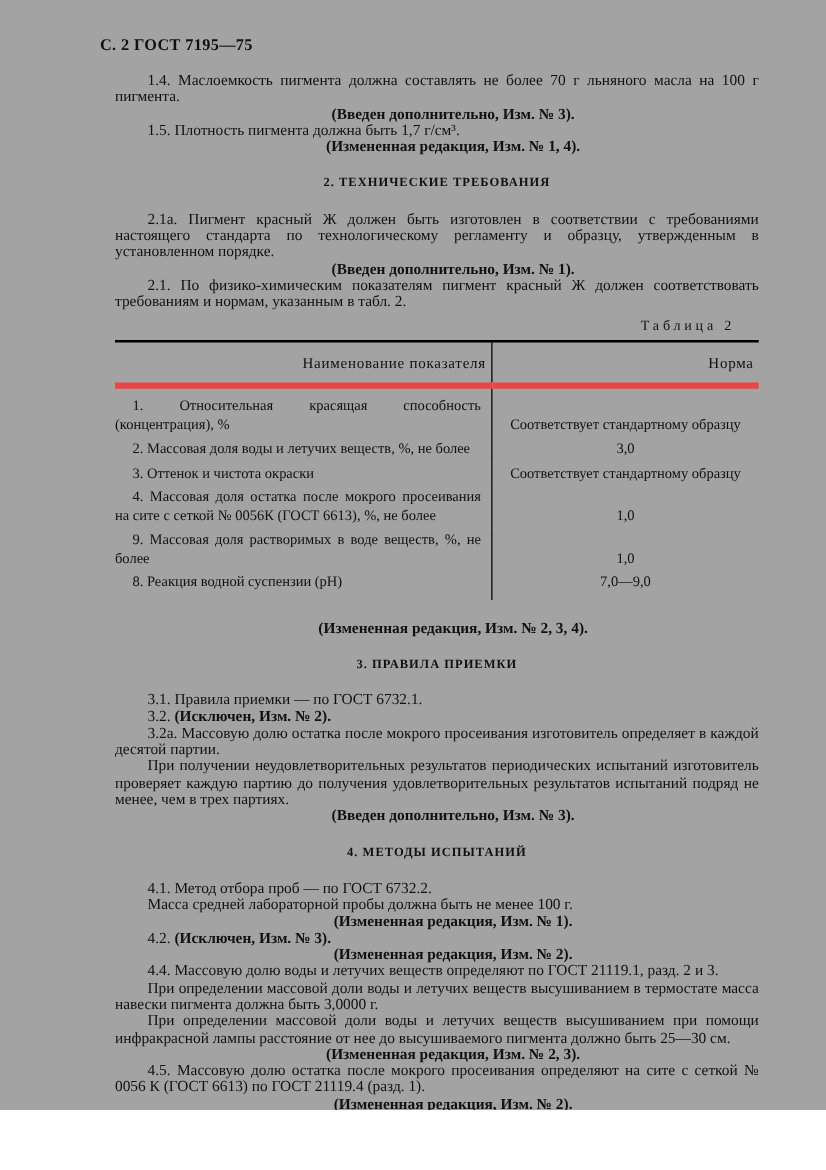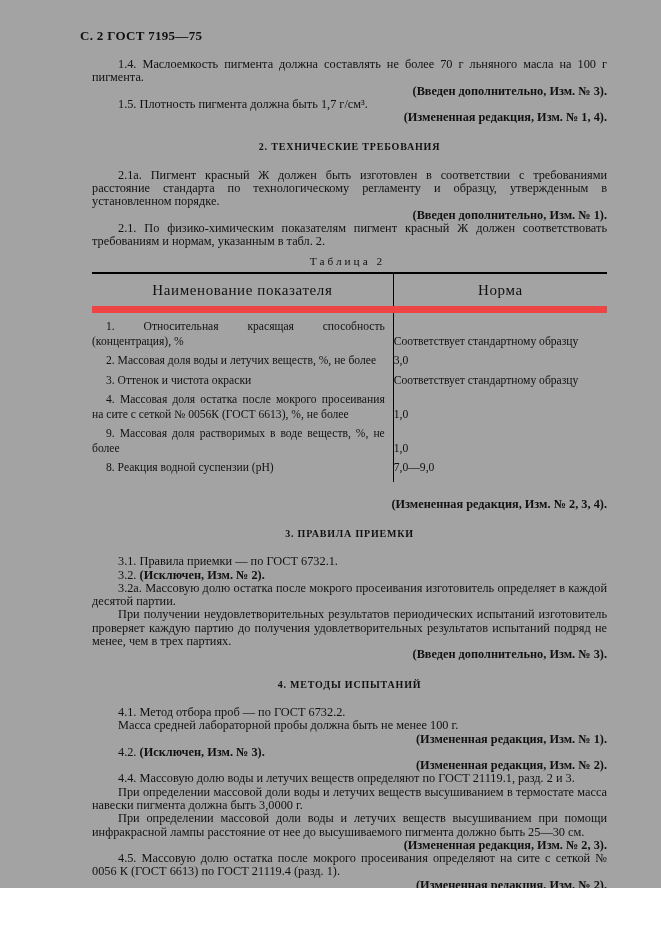"(Введен дополнительно, Изм. № 3)." .note { text-align: right -> center }
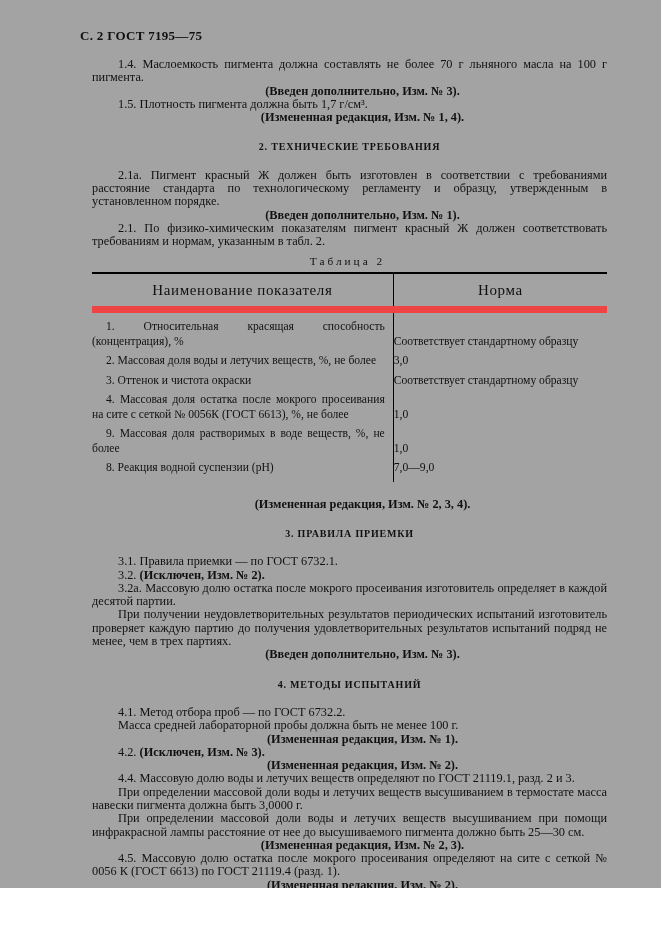"2.1а. Пигмент красный Ж должен" p.para { text: расстояние -> настоящего }
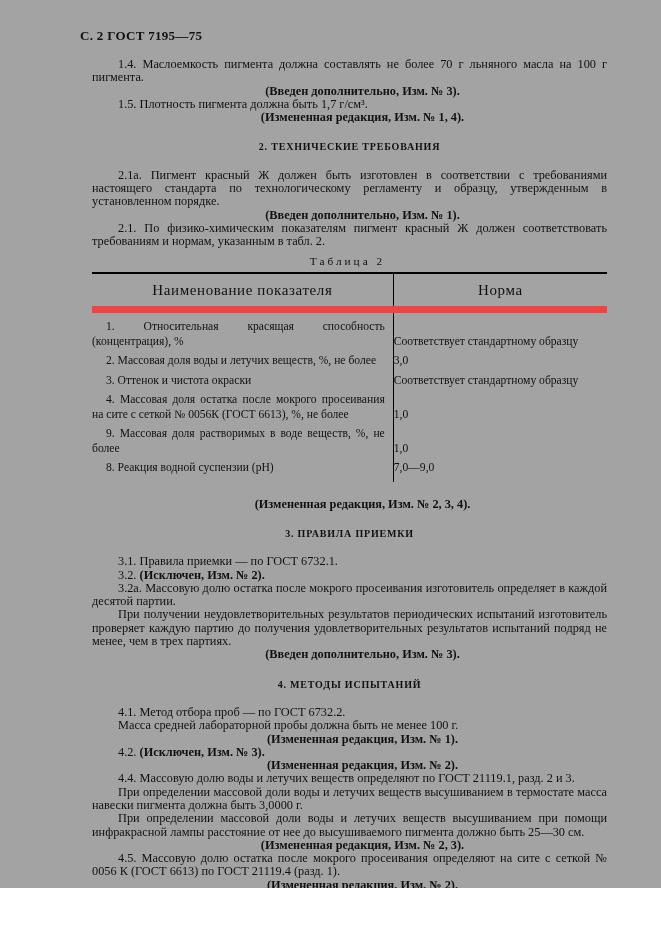"Таблица 2" .table-caption { margin: 6px 4px 4px 0 -> 6px 19px 4px 0; text-align: center -> right }
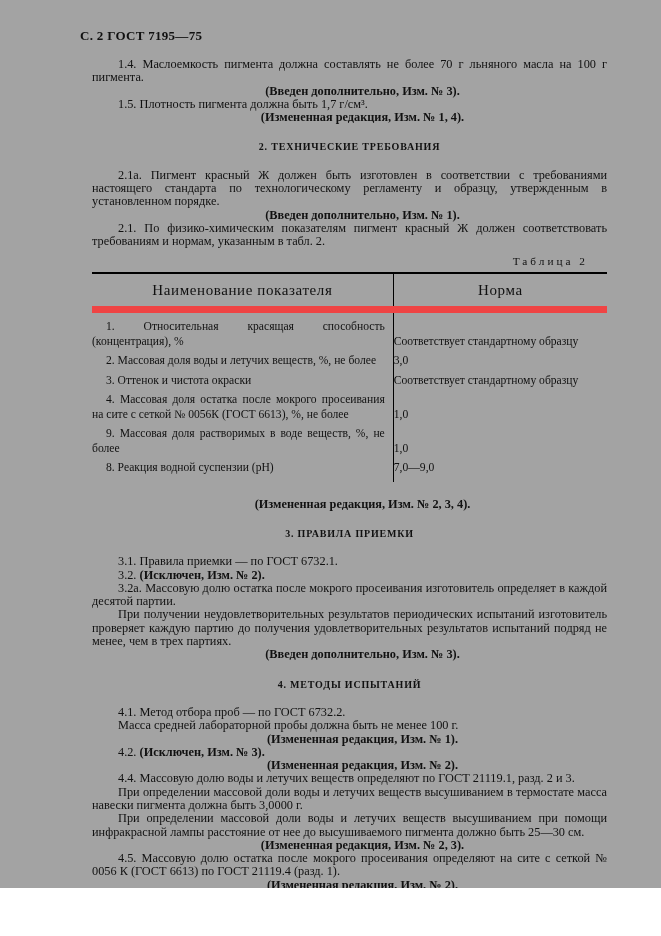"Наименование показателя" table.spec-table thead th { border-bottom: 7px solid #ef4444 -> 5px solid #ef4444; font-size: 15px -> 12px; text-align: center -> right }
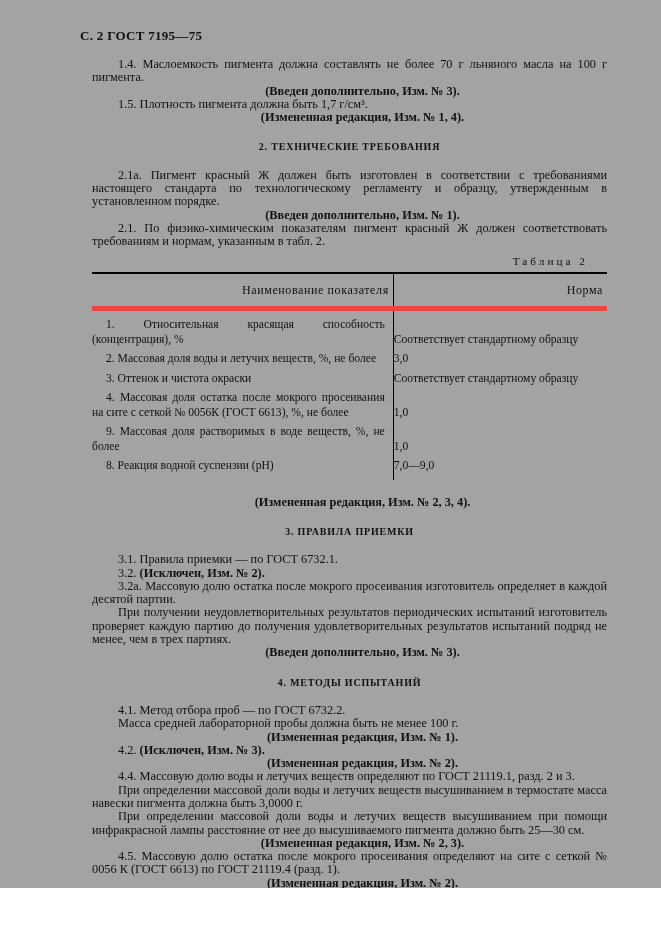"Соответствует стандартному образцу" table.spec-table tbody td.cell-norm { text-align: left -> center }
